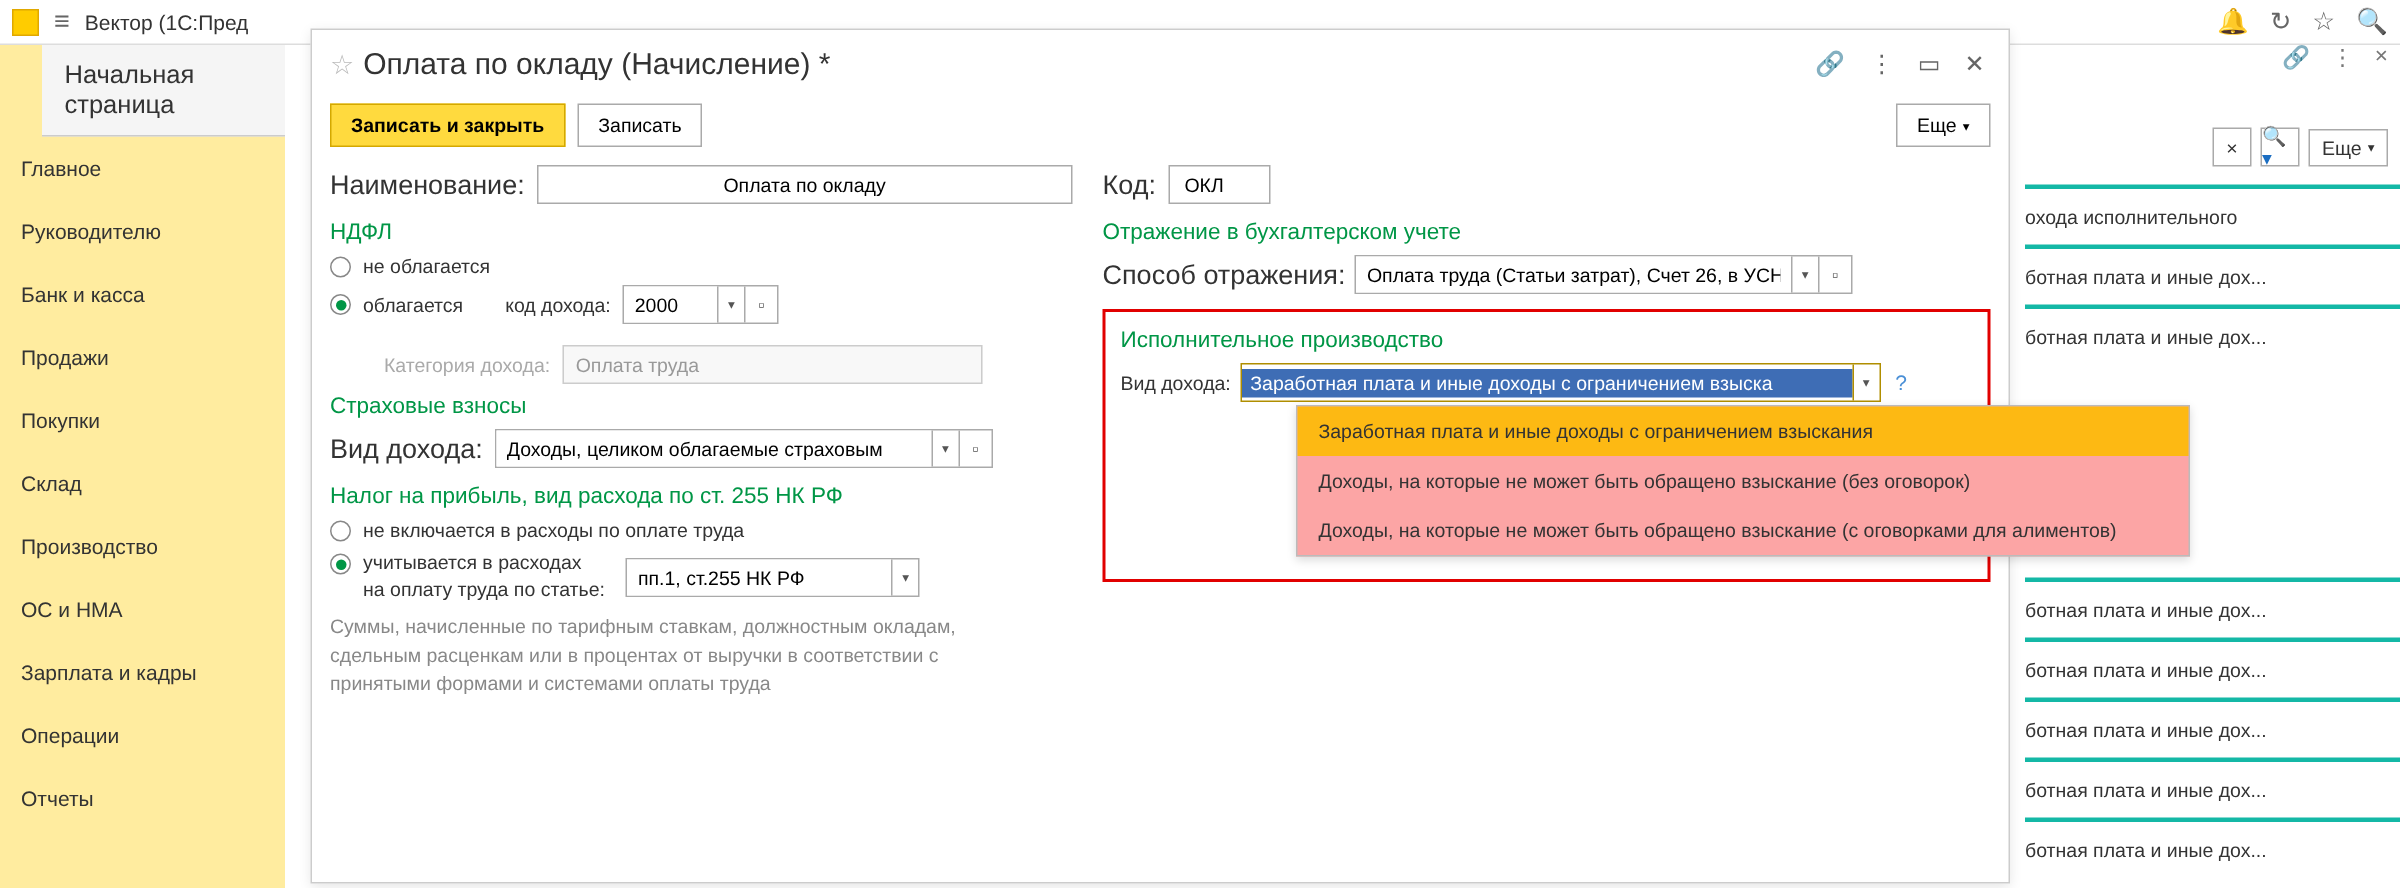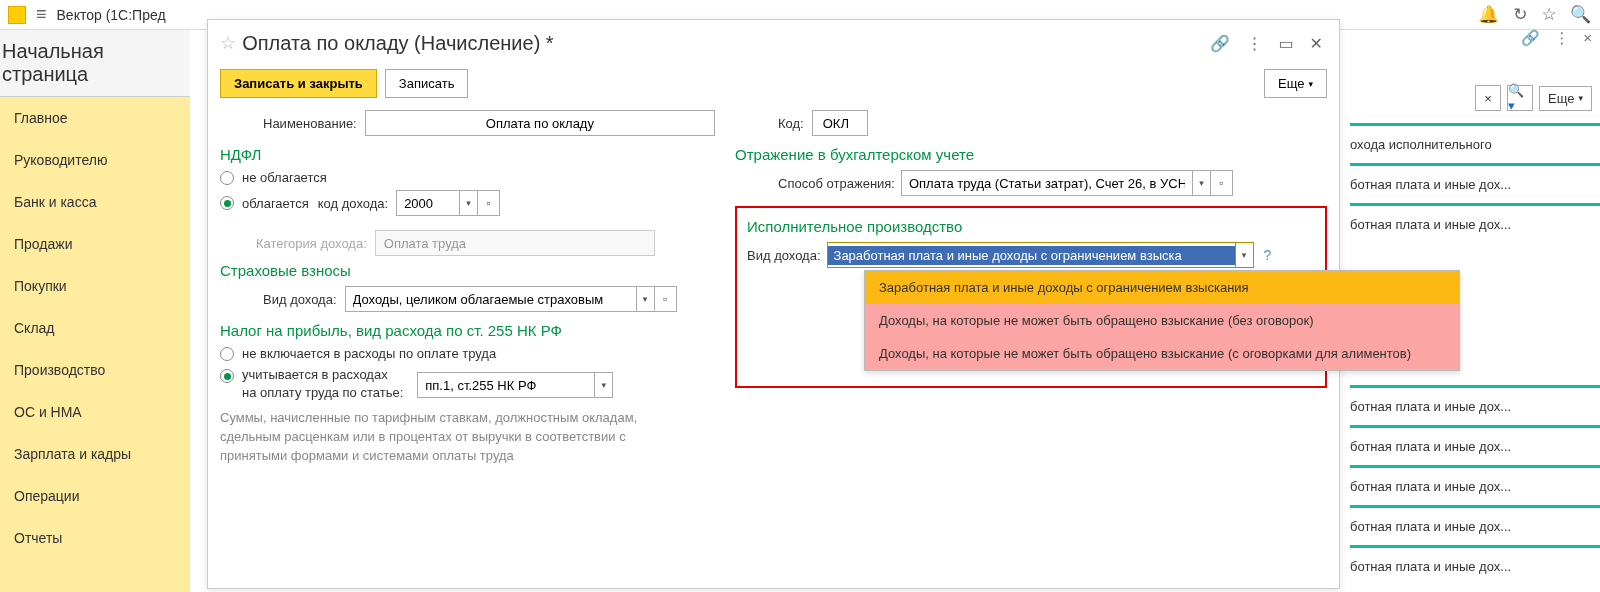"Начальная страница" .sidebar .home-tab { font-size: 20px -> 17px; margin-left: none -> 28px; padding: 10px 2px -> 10px 15px }
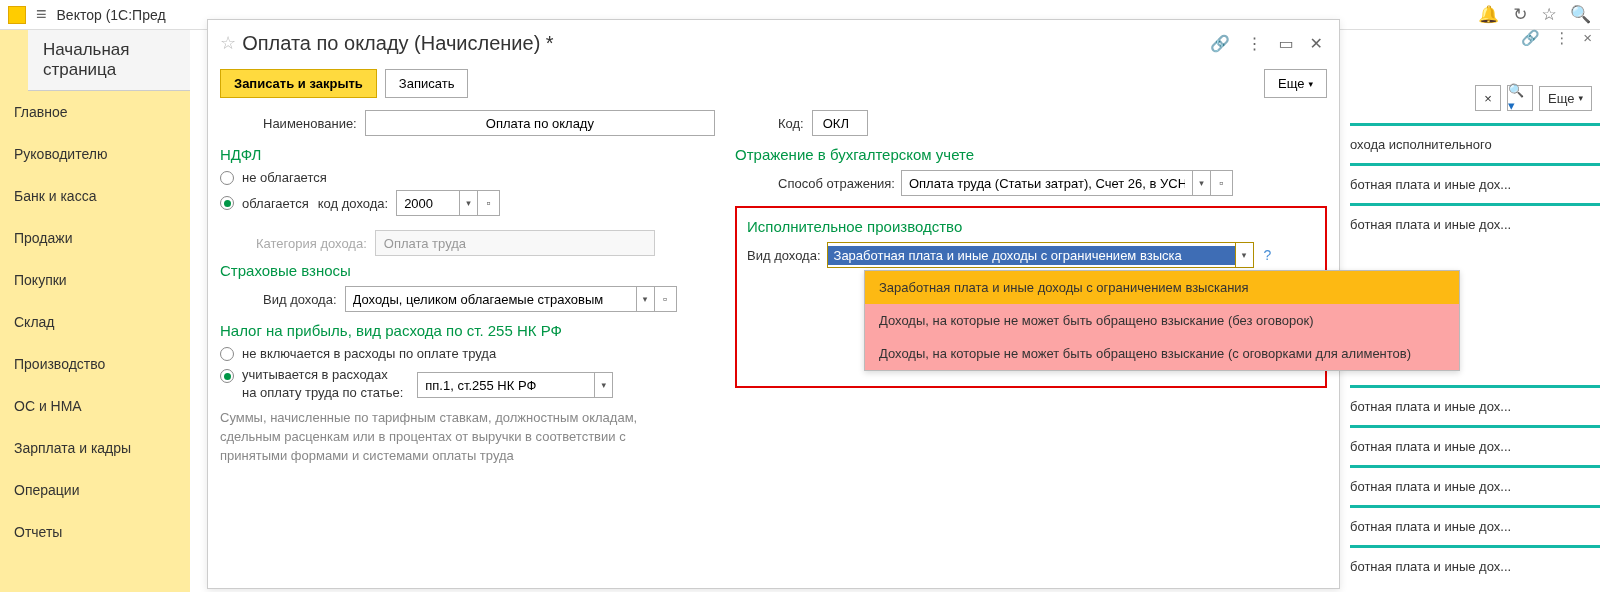"Наименование:" .form-row .label { font-size: 13px -> 18px; margin-left: 43px -> none }
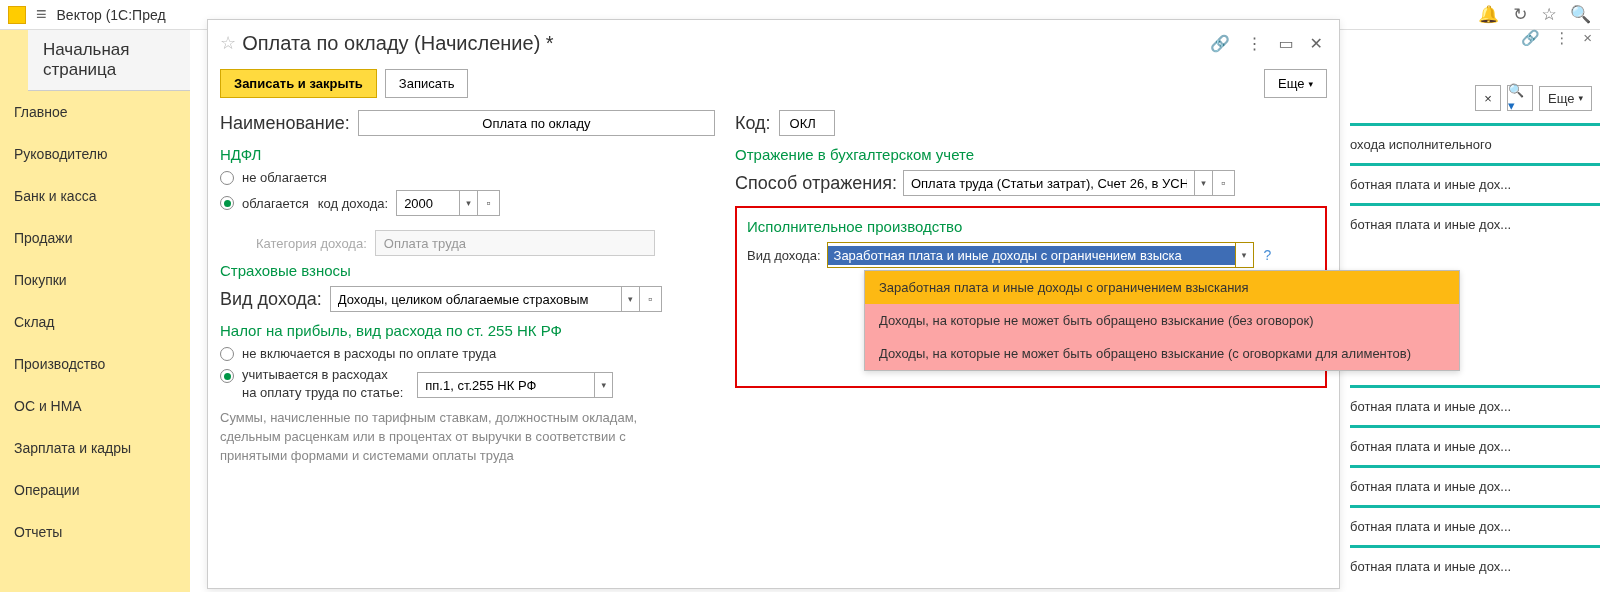"ОКЛ" .input-code { width: 56px -> 68px }
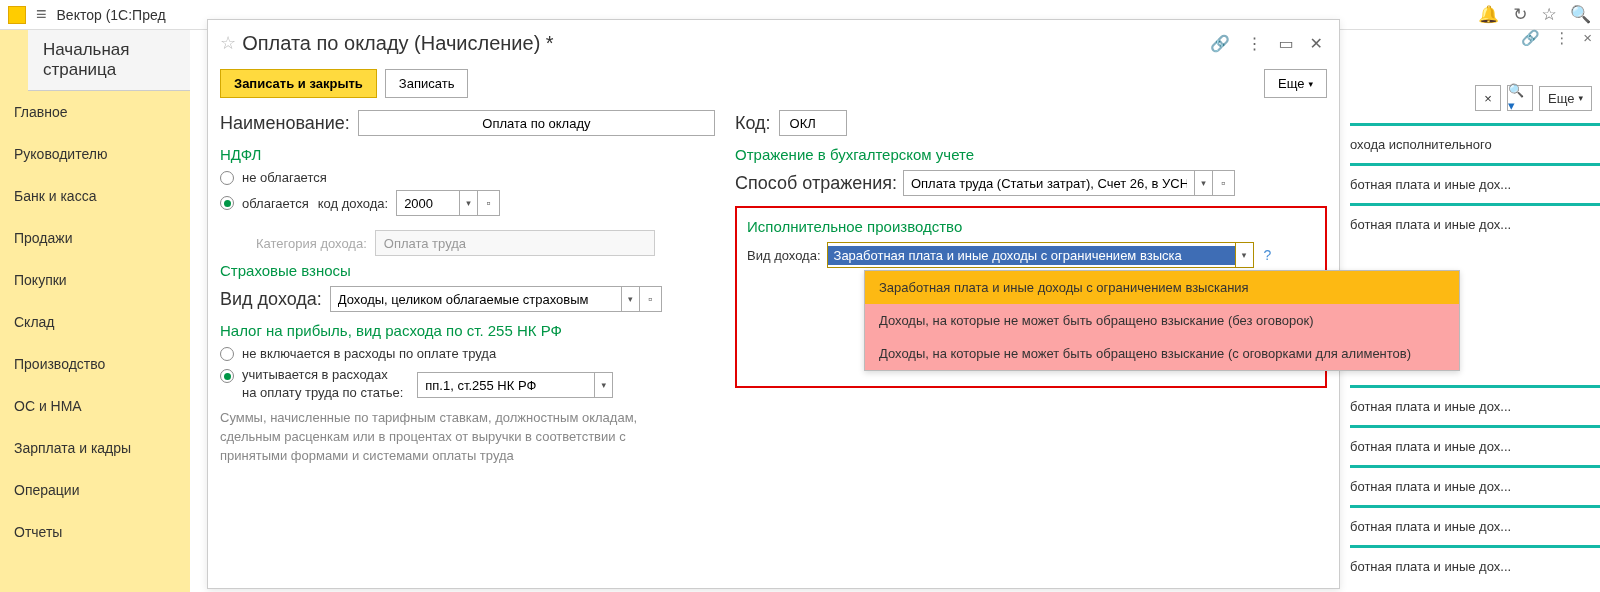"код дохода:" .inline-label { margin-left: 1px -> 20px }
